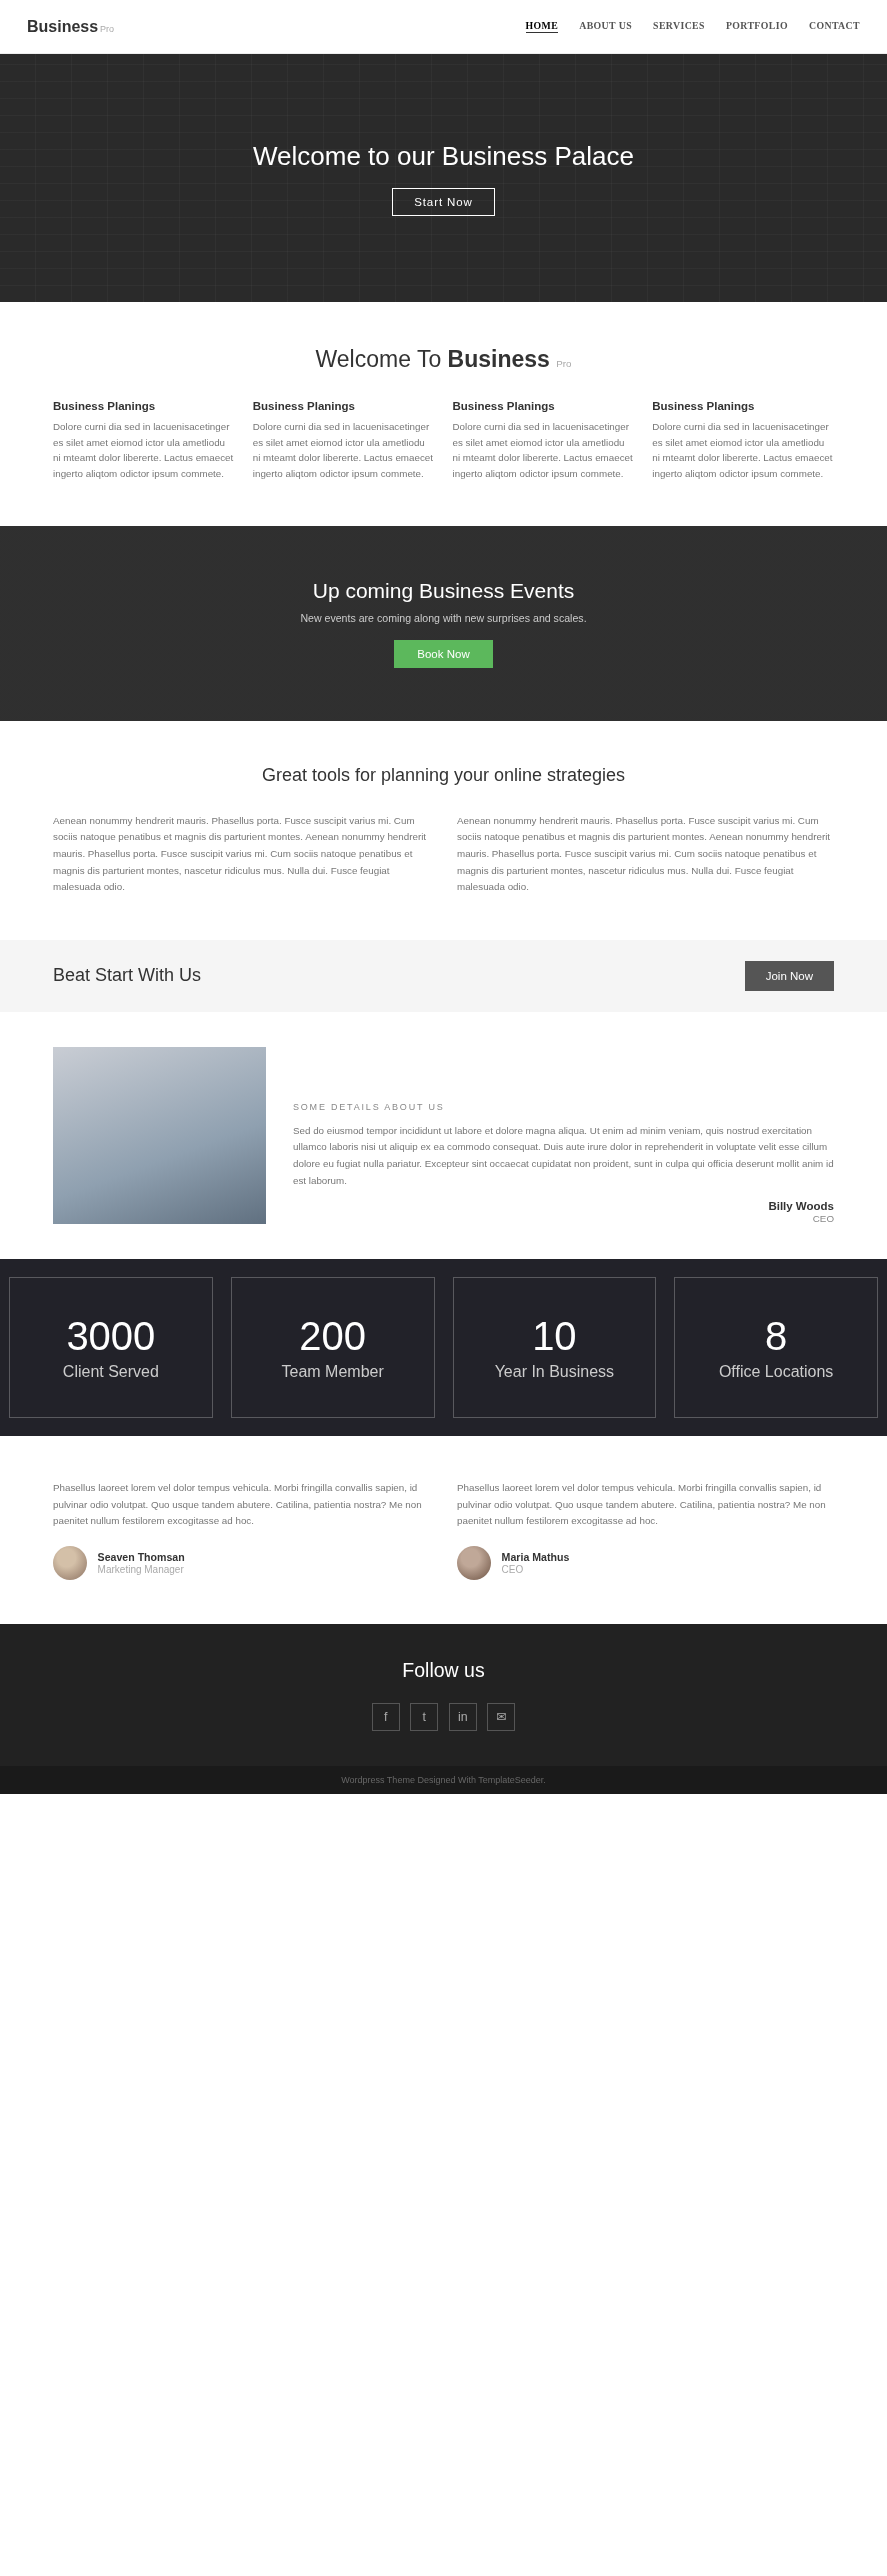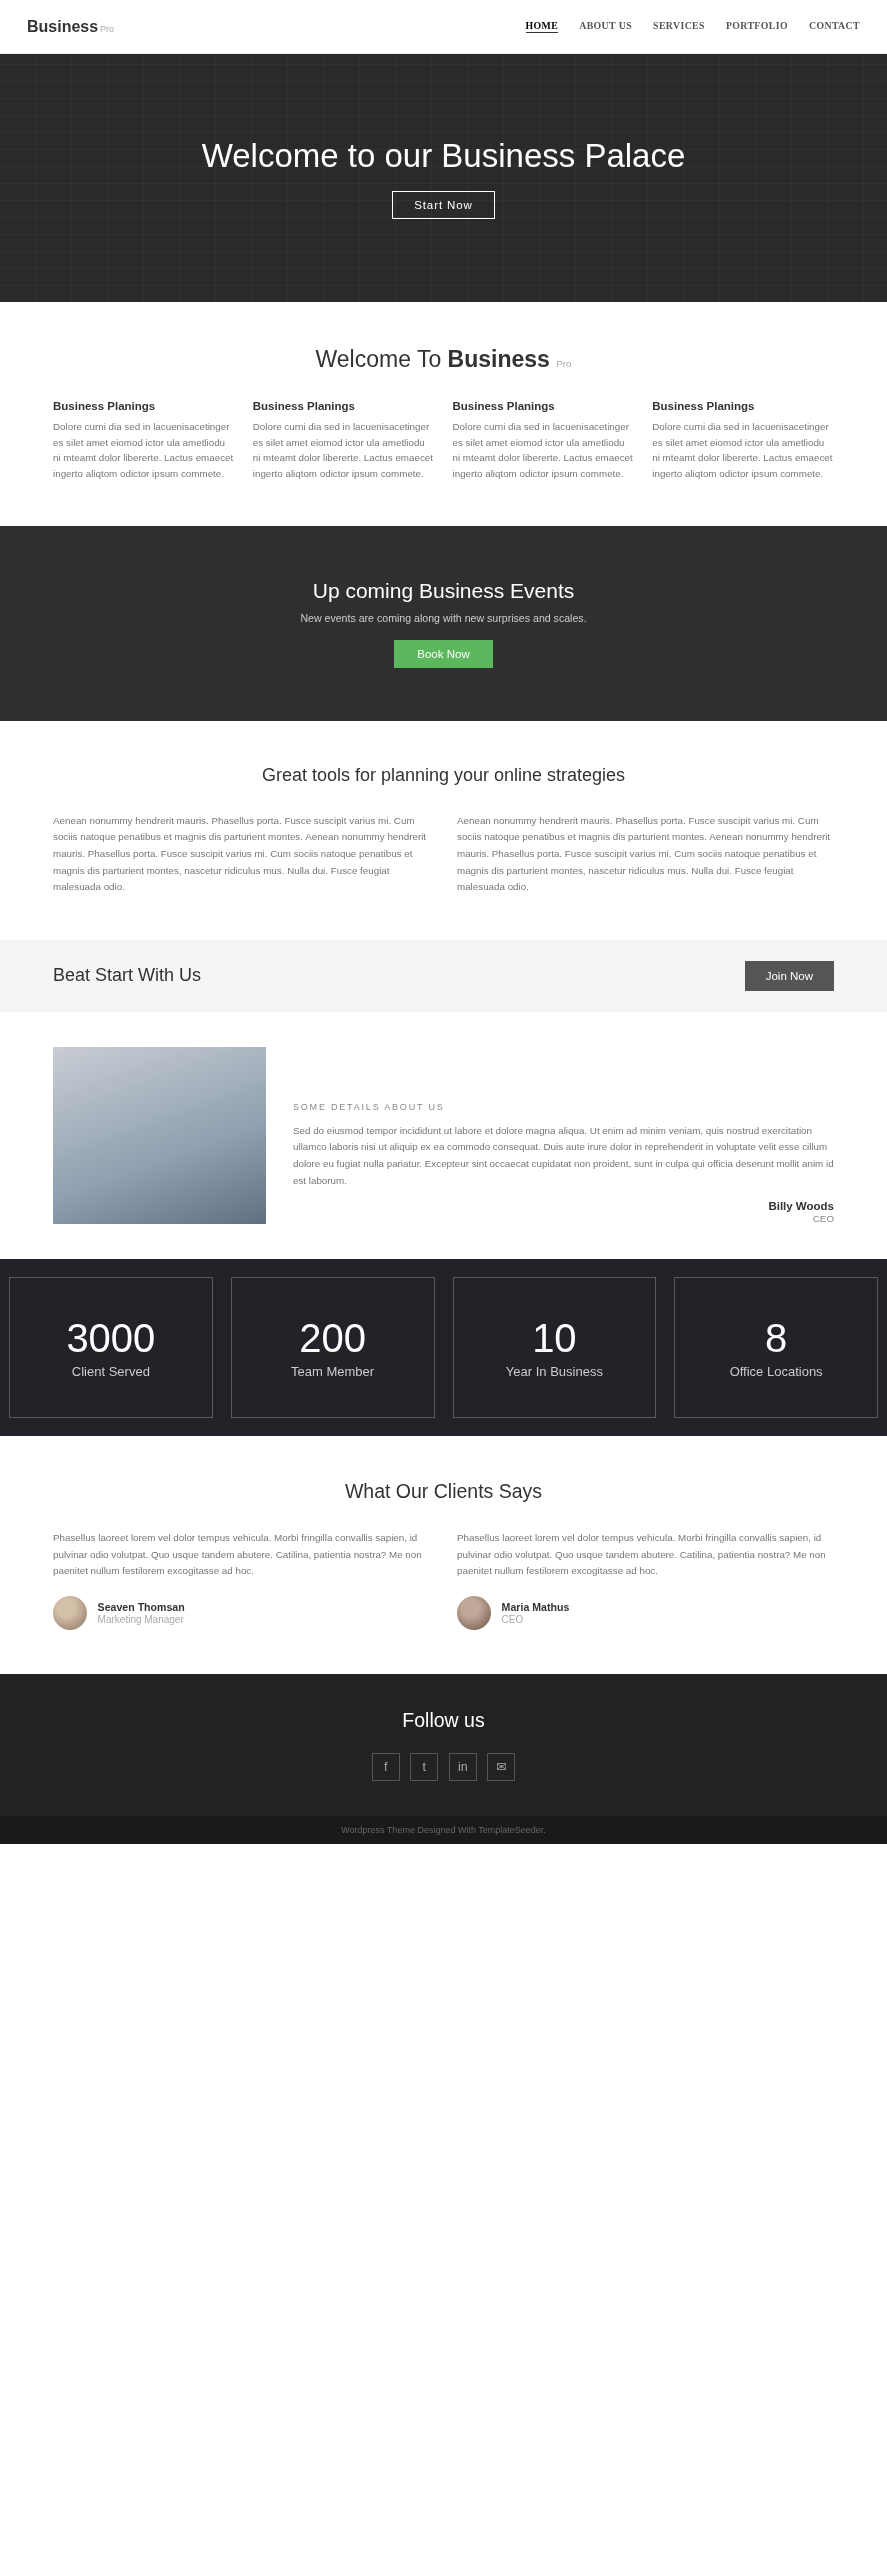"Welcome to our Business Palace" .hero h1 { font-size: 33px -> 26px }
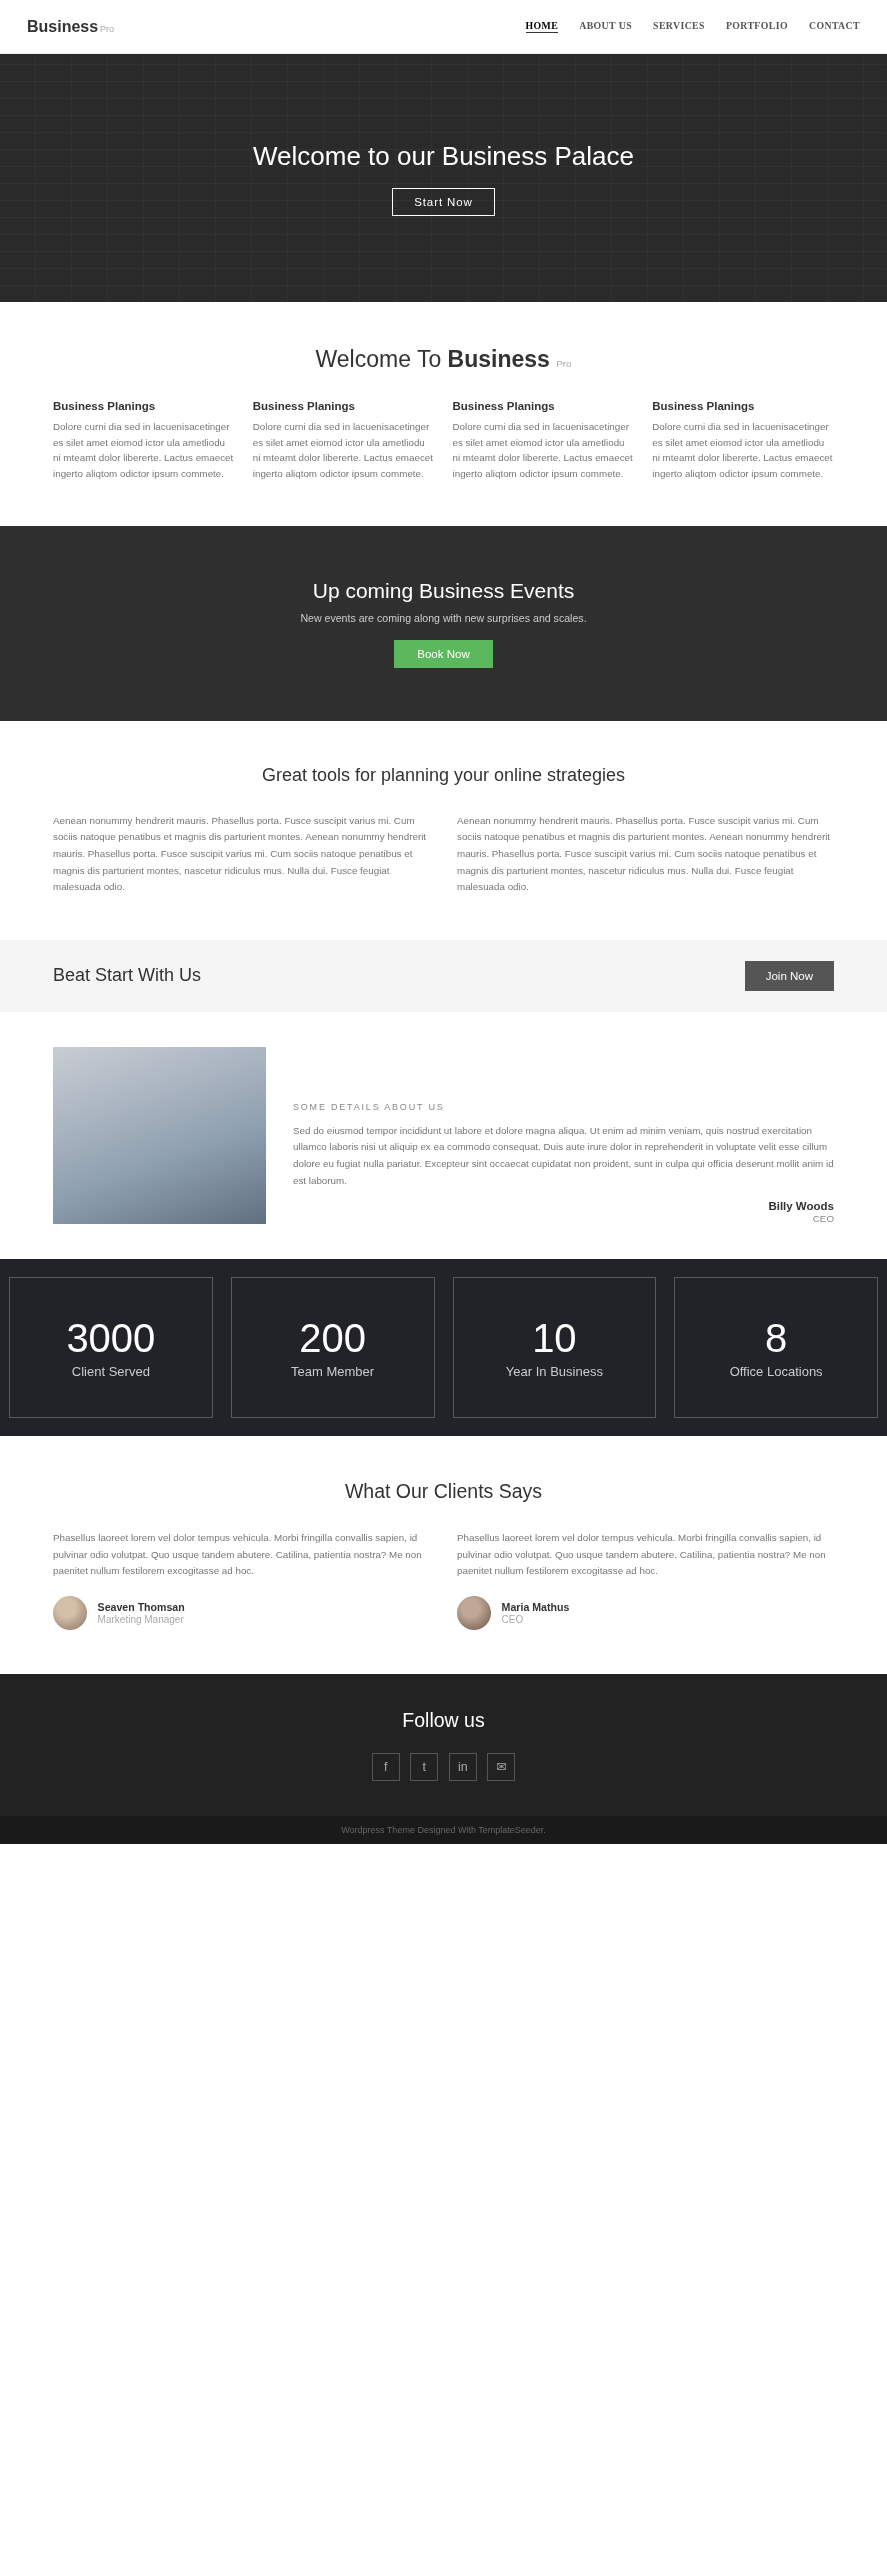"Client Served" .stat-label { font-size: 13px -> 16px }
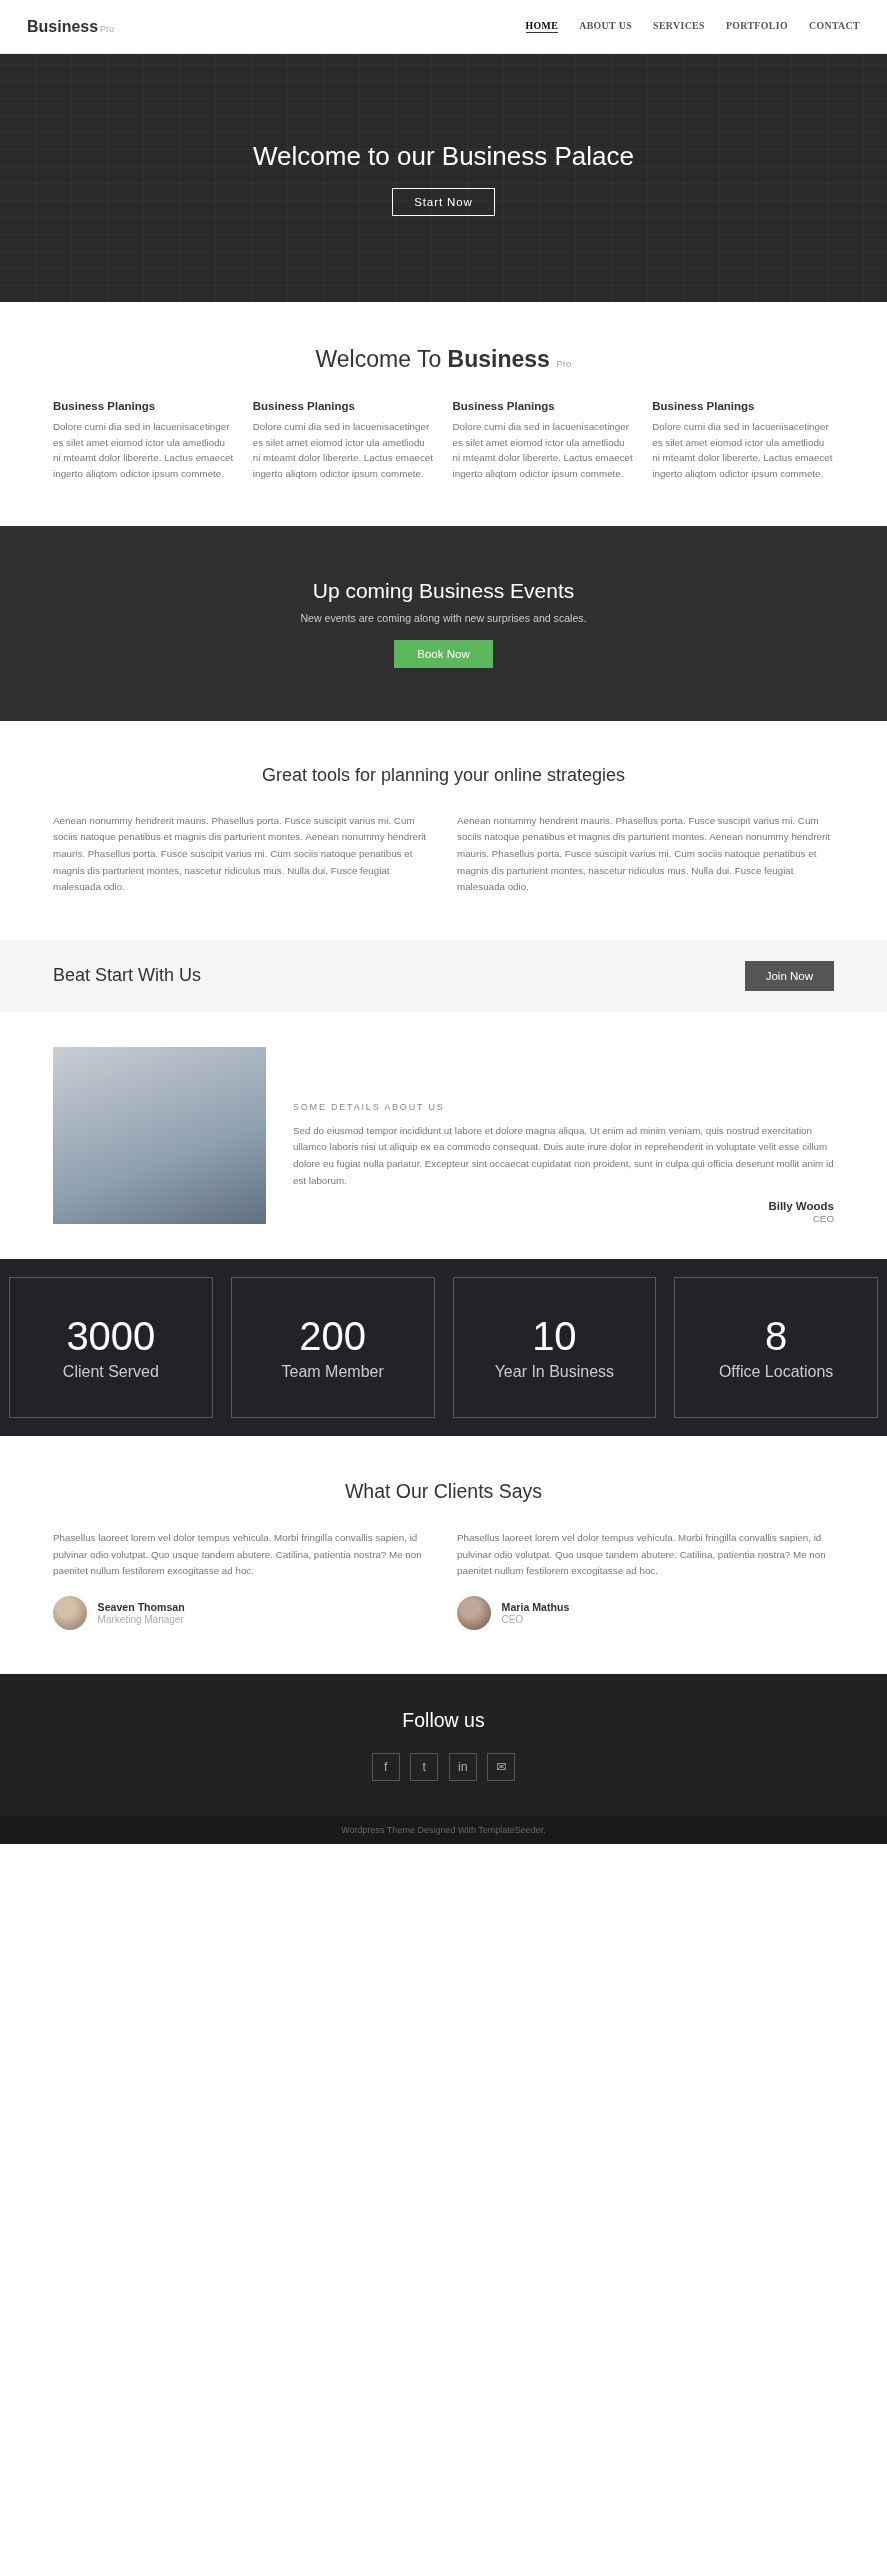"What Our Clients Says" h2 { html: <h2>What Our Clients Says</h2> -> none }
